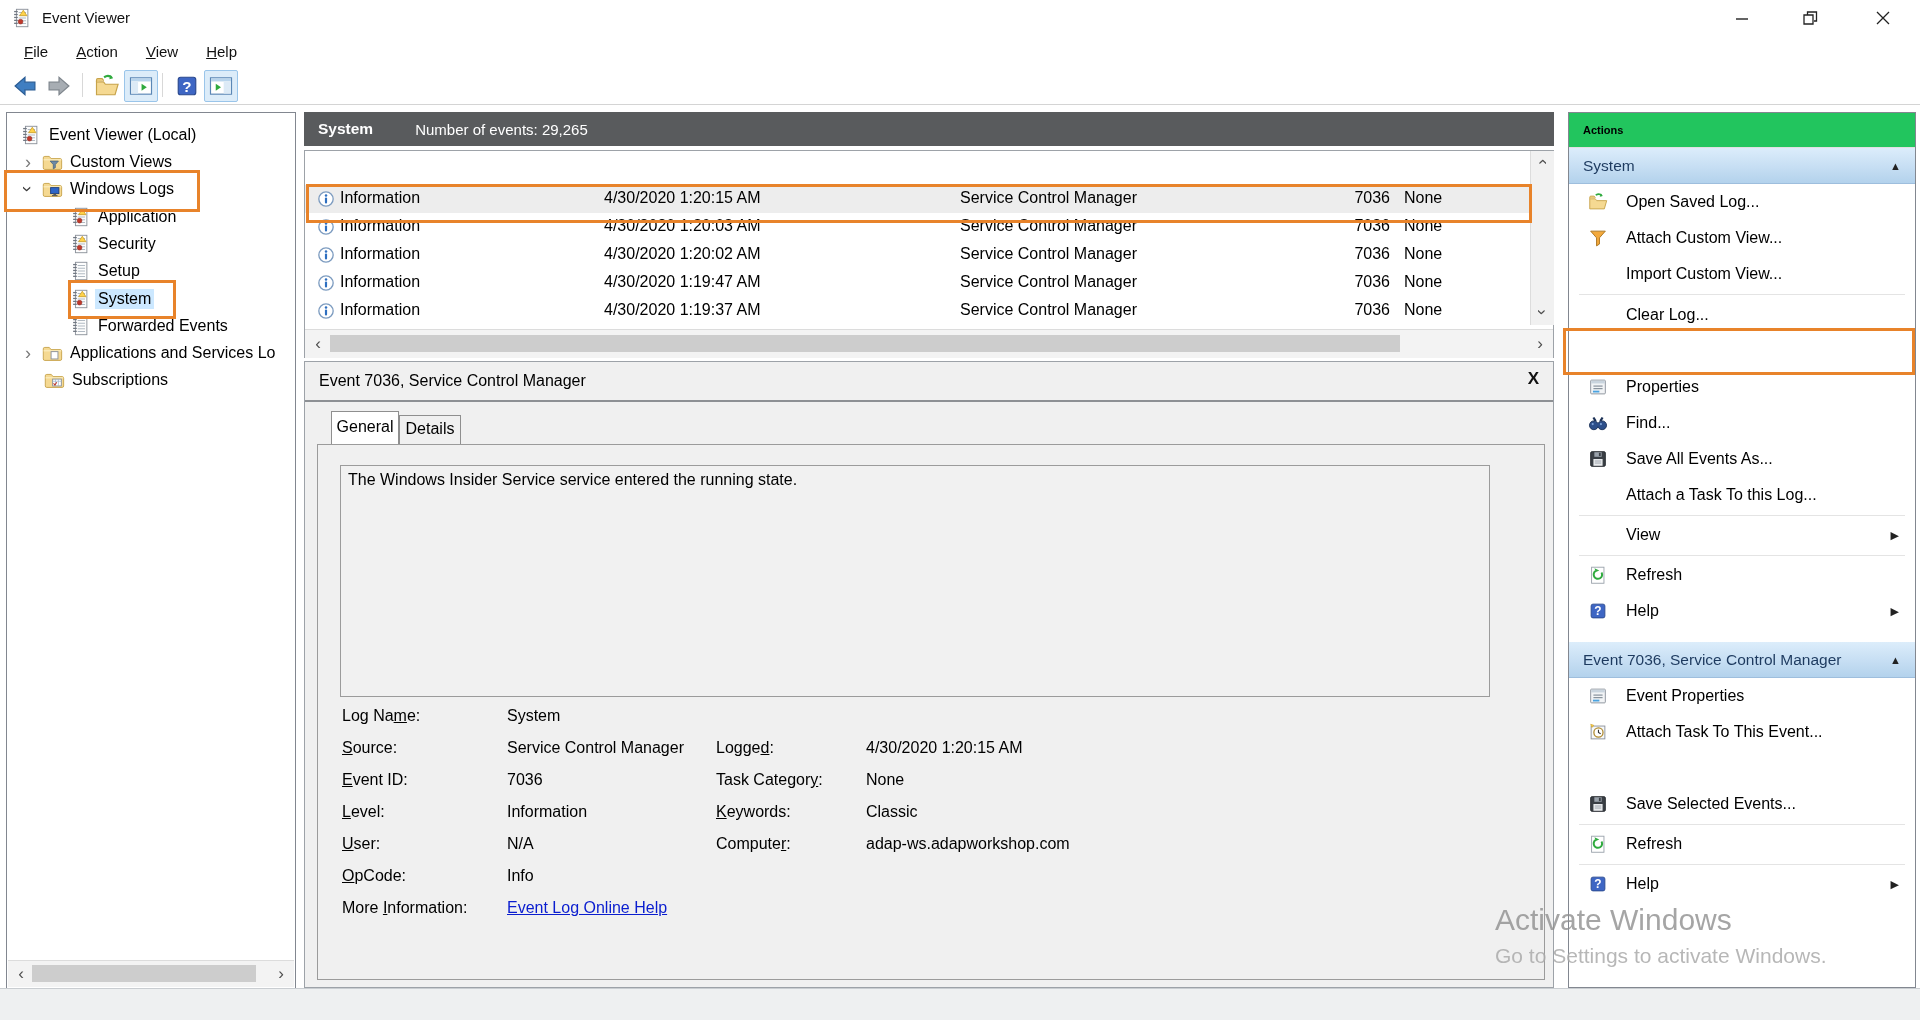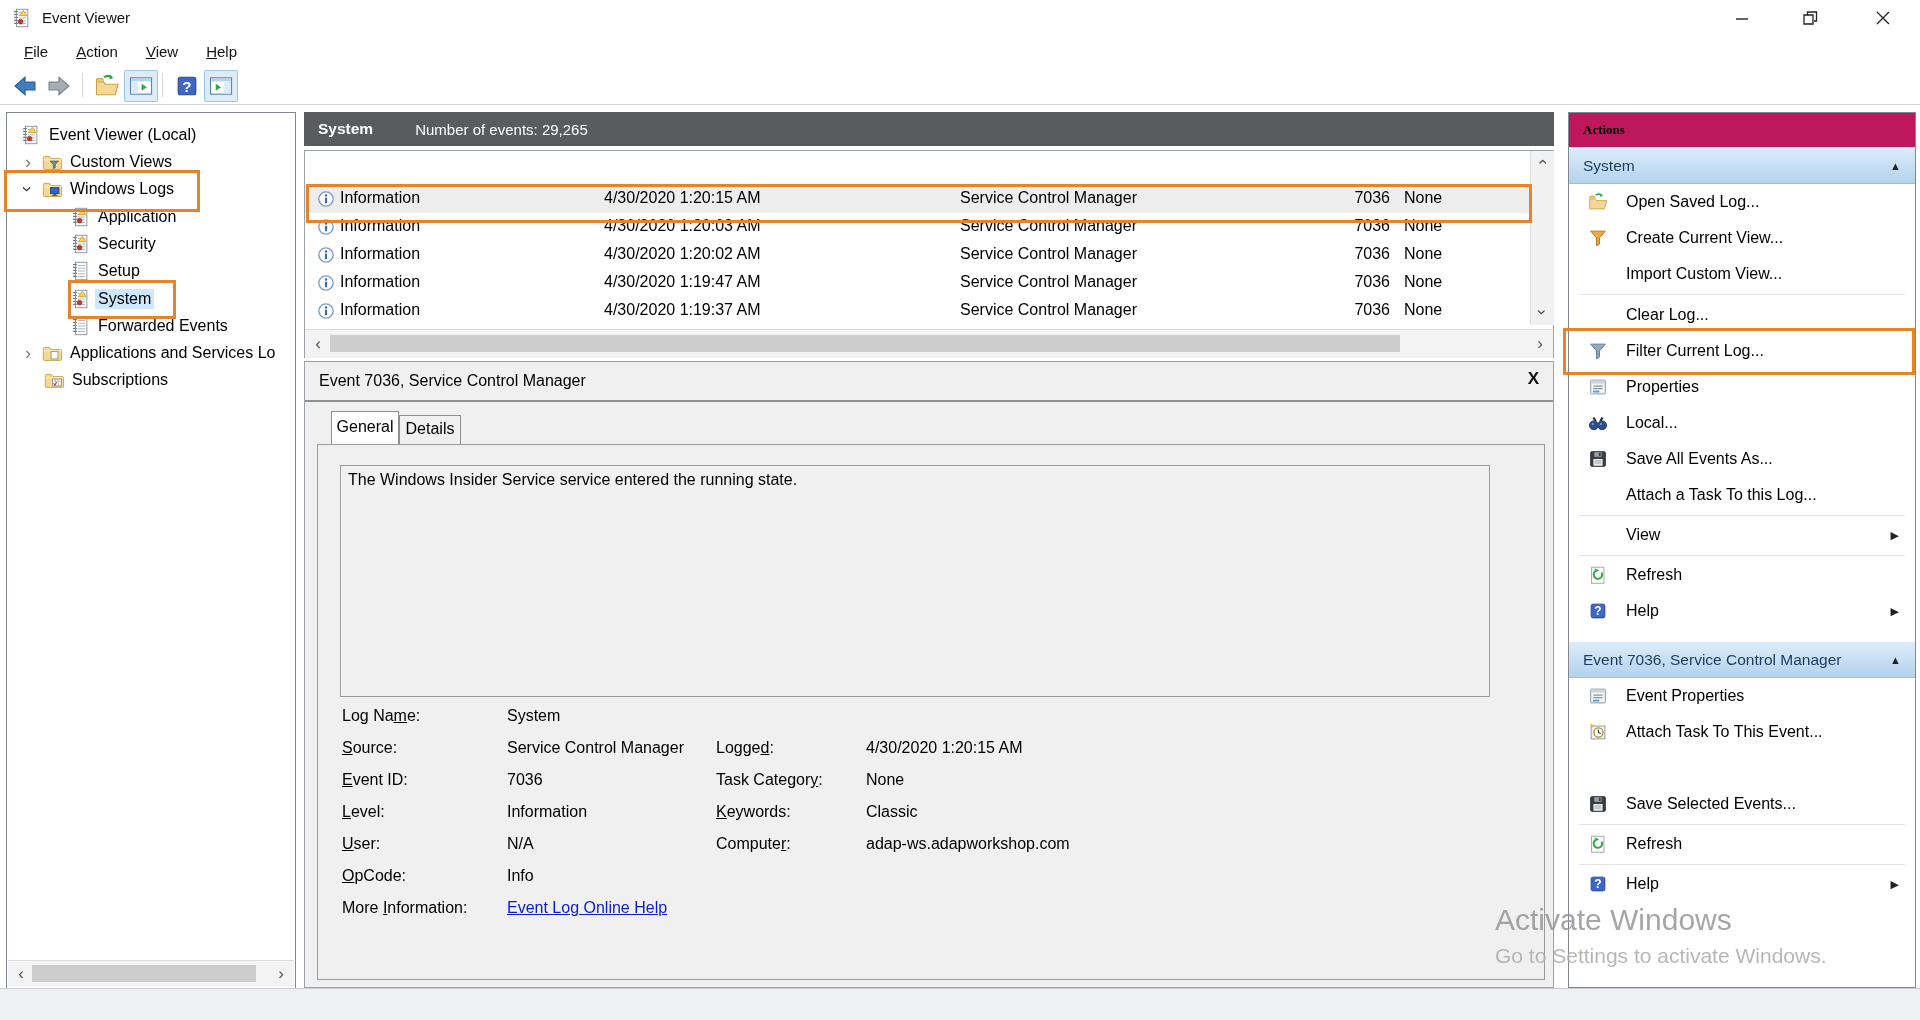"Actions" .act-title { background: #be185d -> #22c55e; font-family: Liberation Serif, serif -> none; font-size: 13px -> 11px }
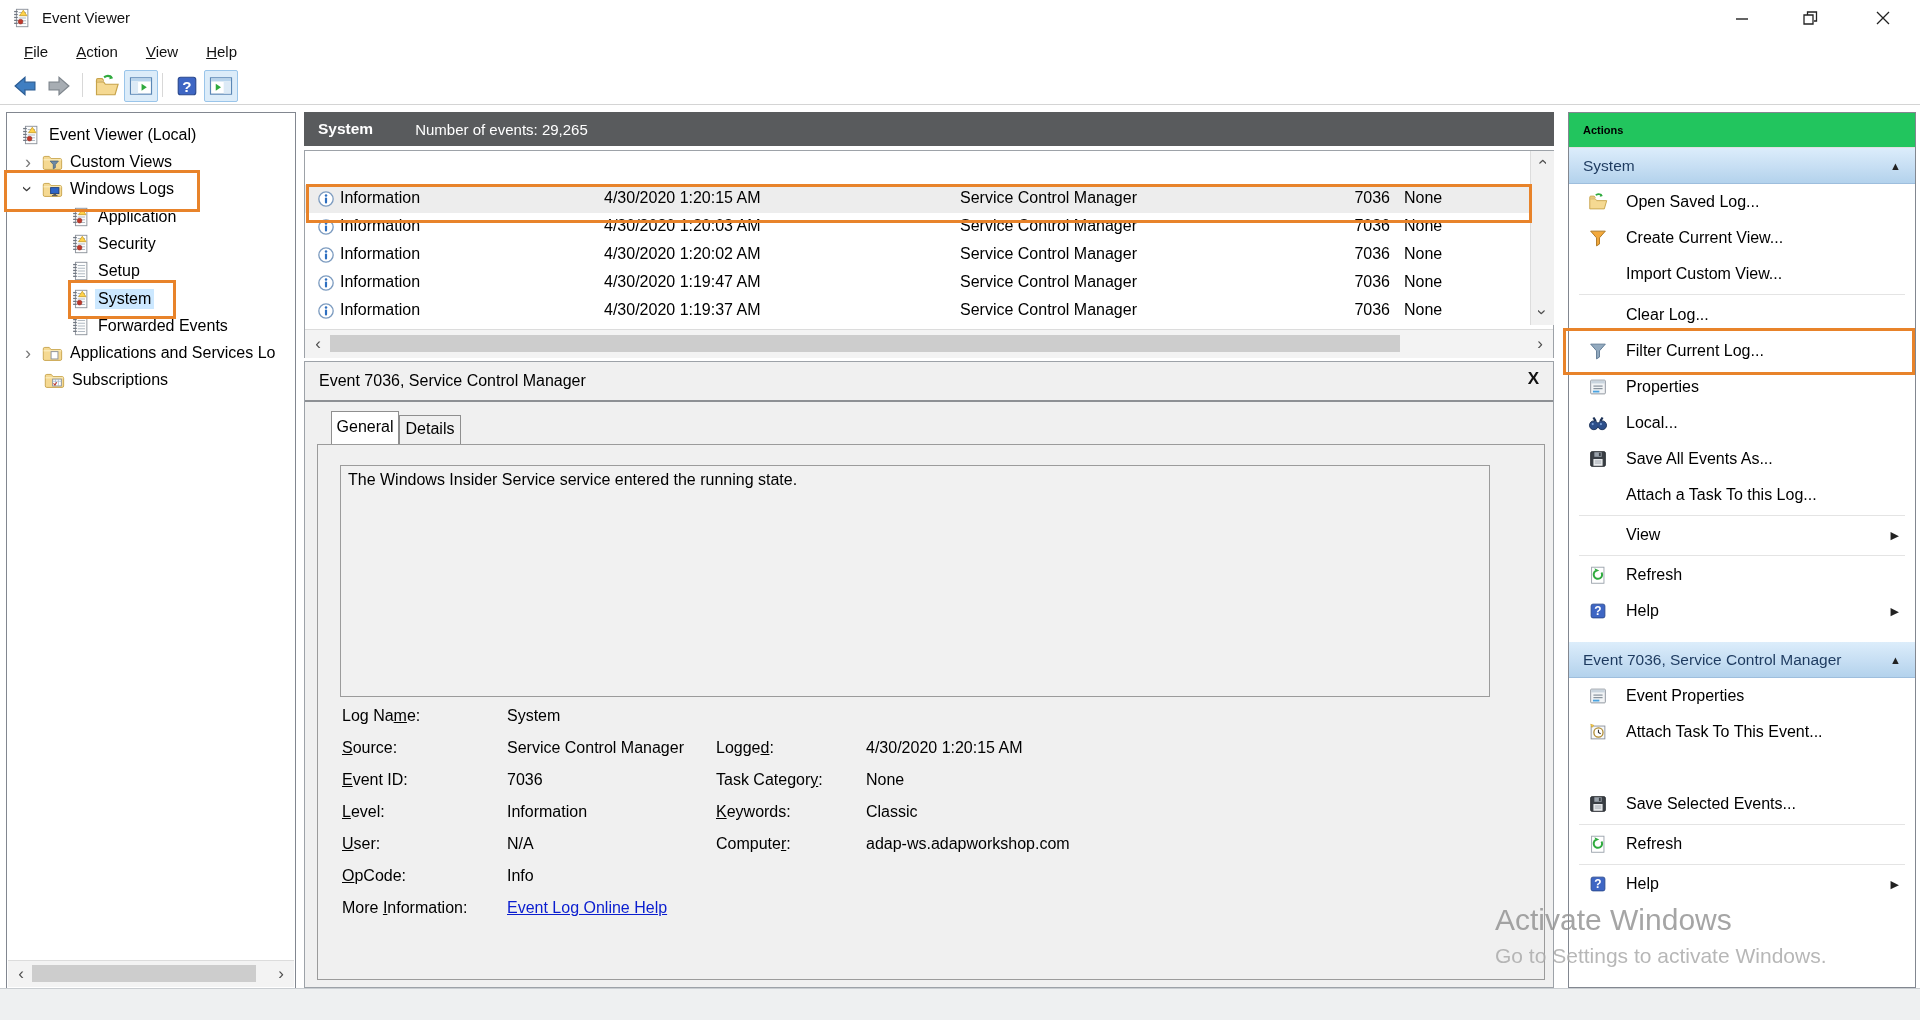"Create Current View..." span.alabel { text: Create Current -> Attach Custom }
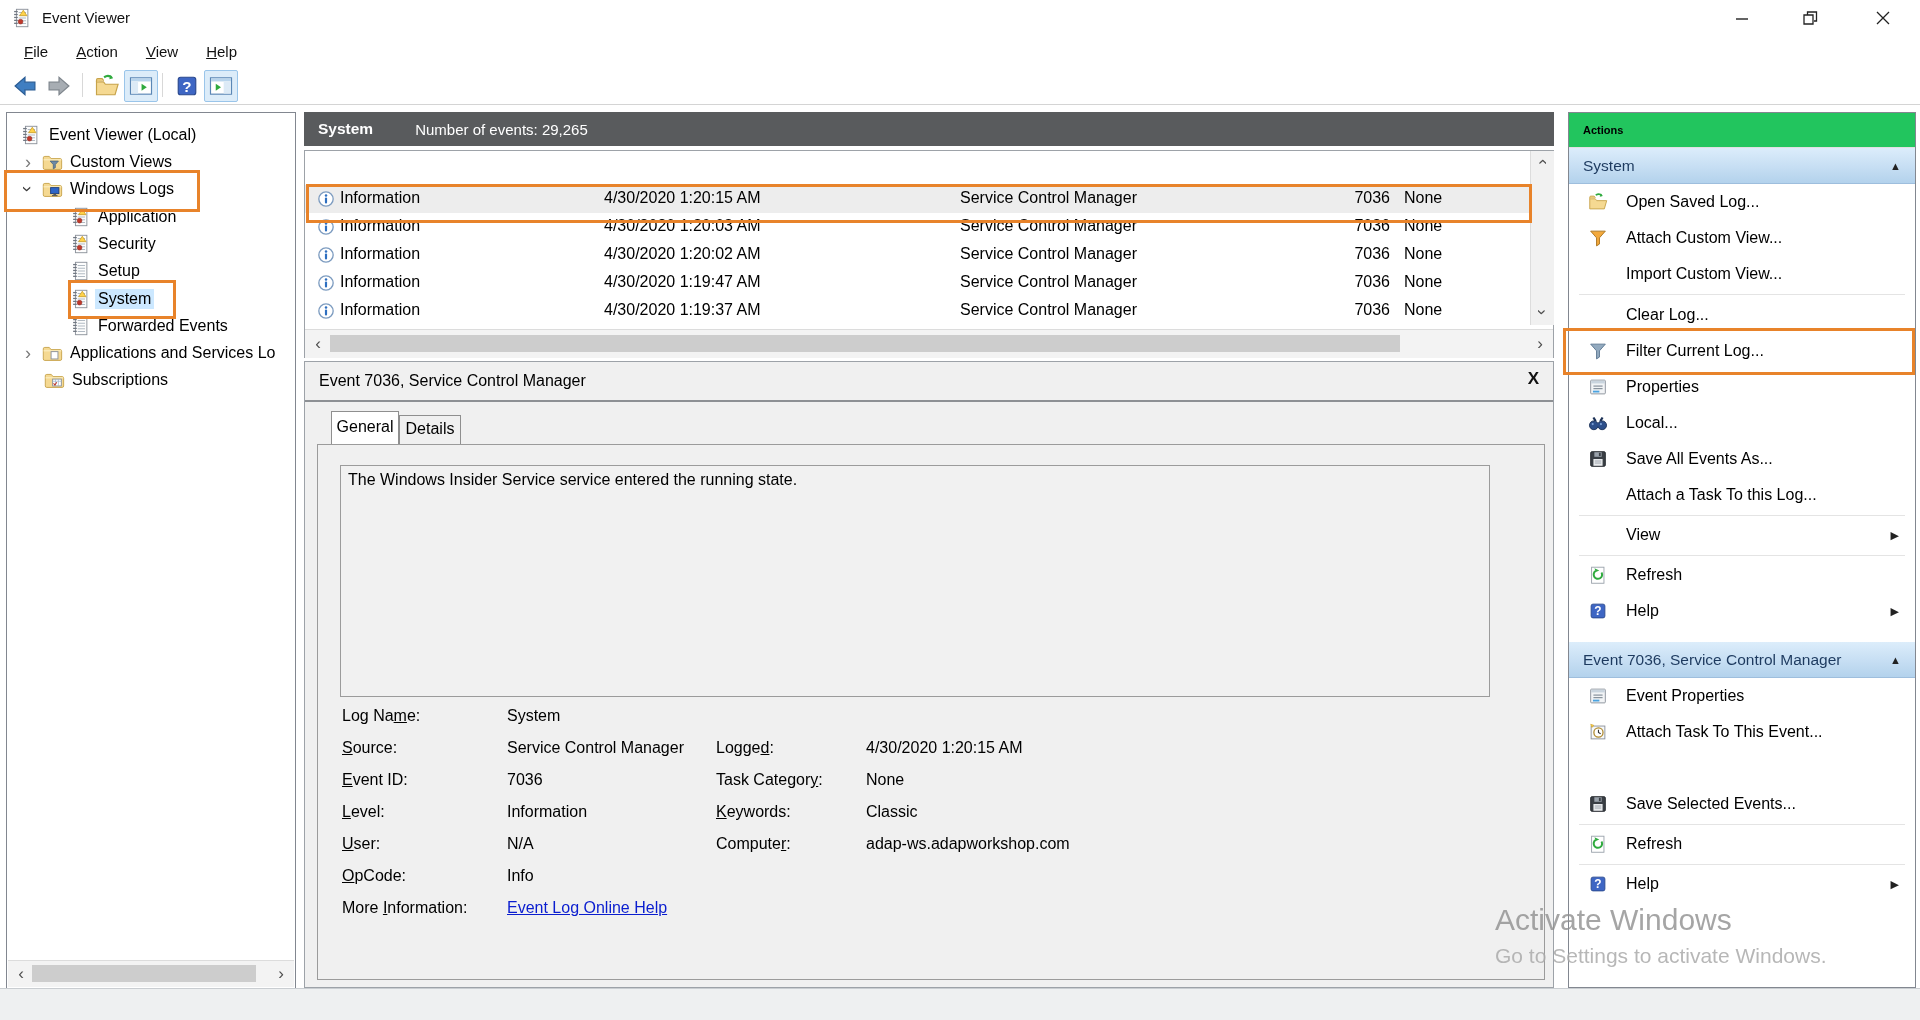"Filter Current Log..." div.act-item { html: <div> <svg> <use></use> </svg> <span>Filter Current Log...</span> </div> -> none }
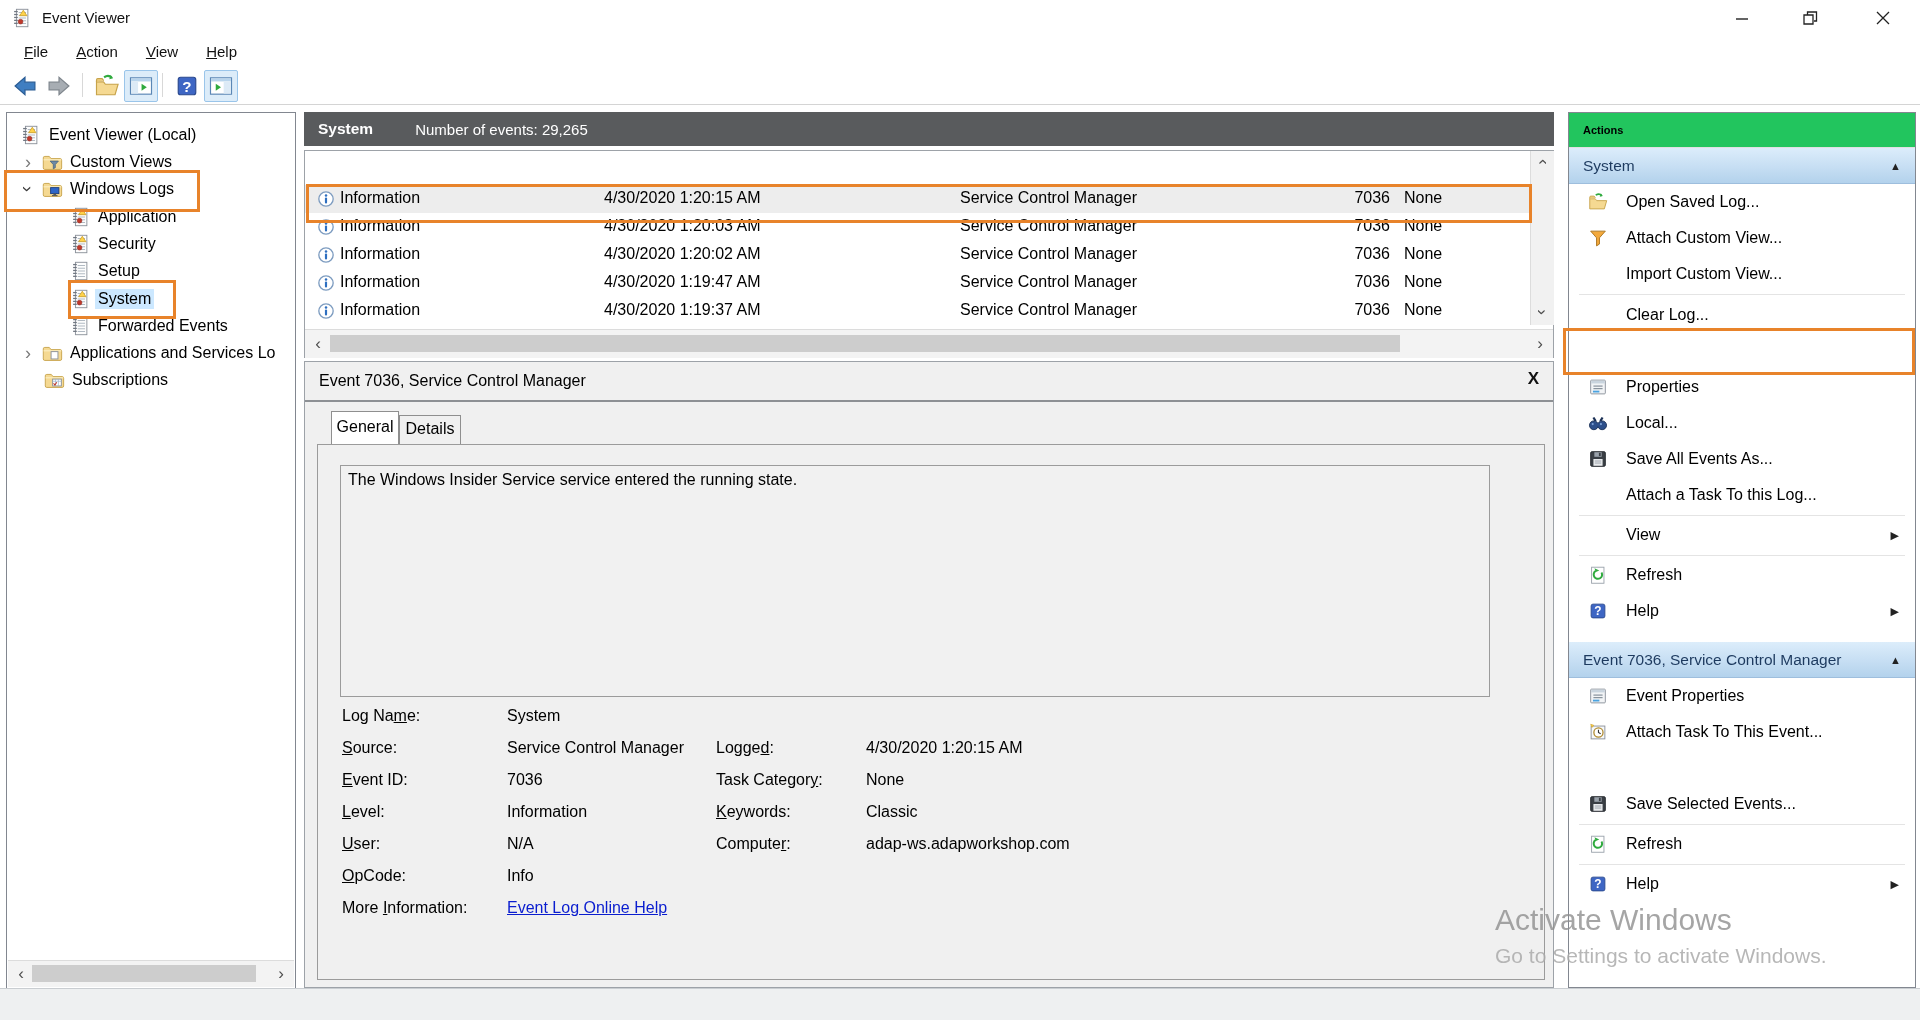"Local..." span.alabel { text: Local -> Find }
